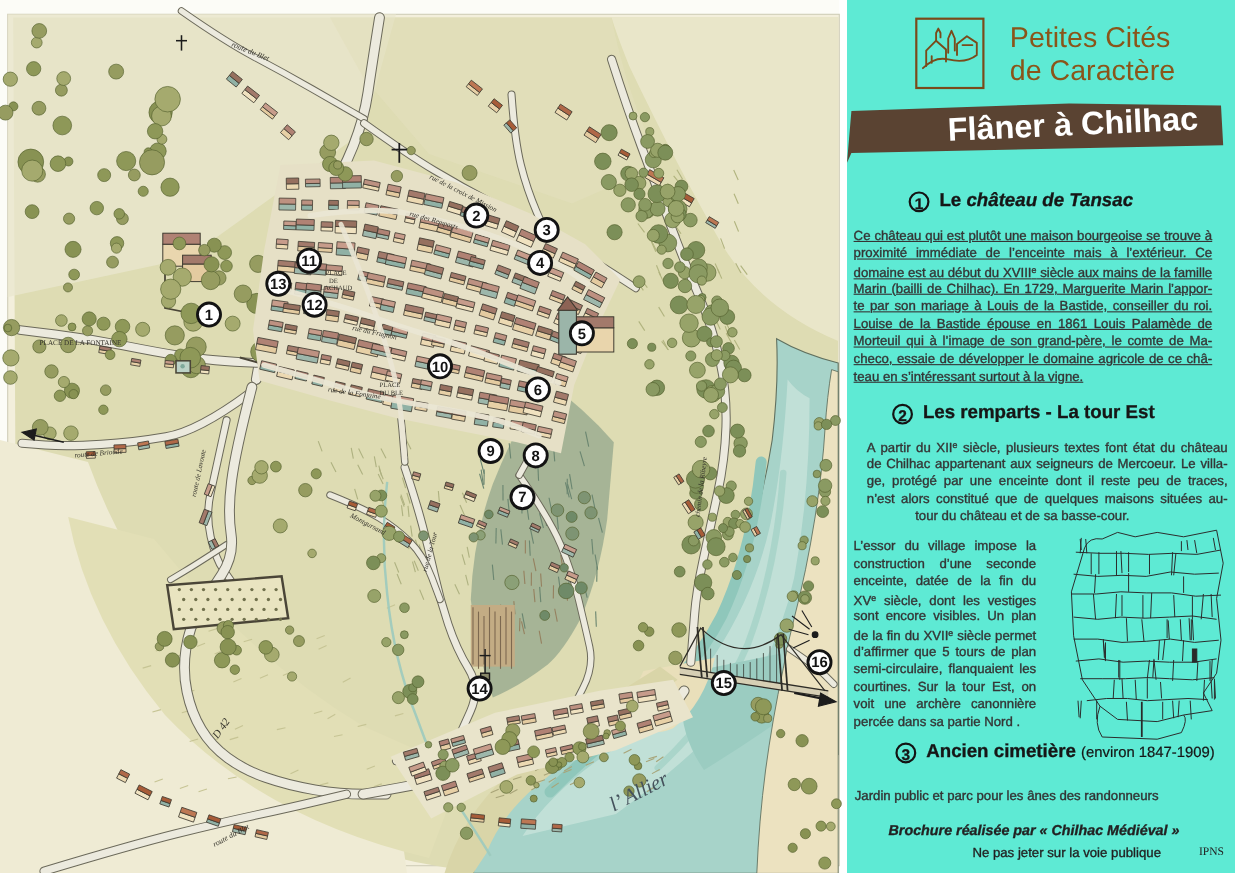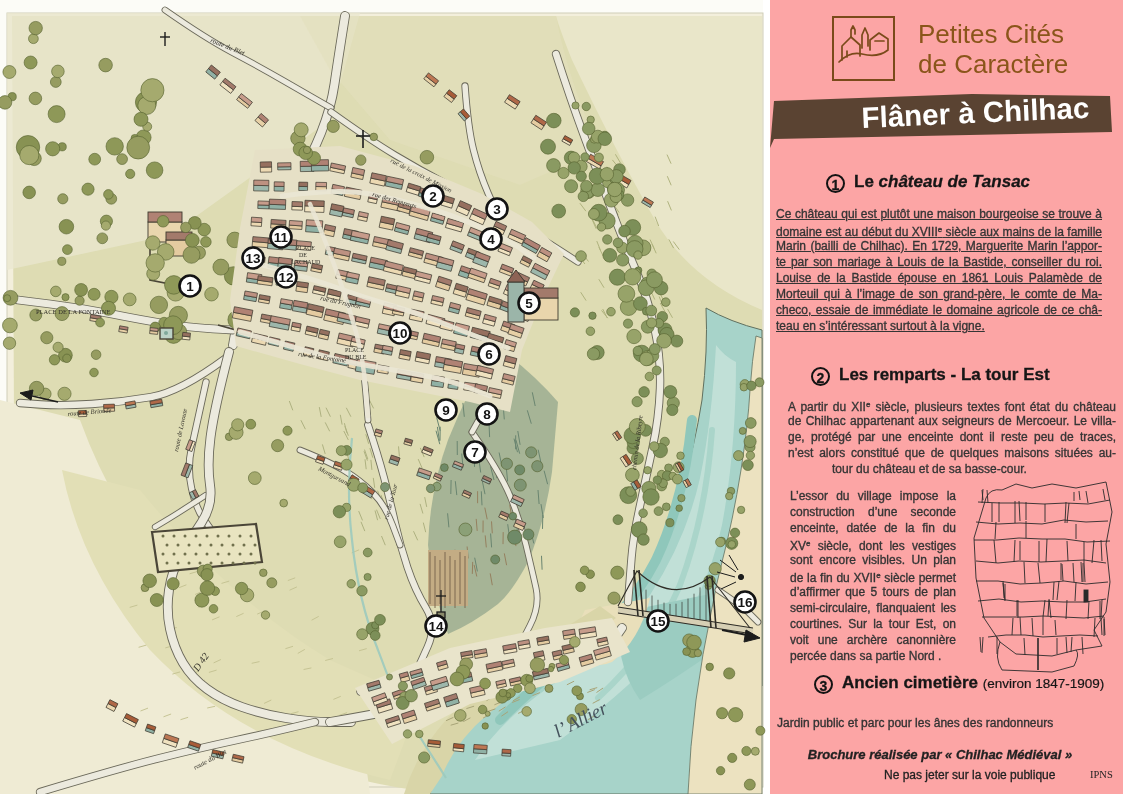"Petites Cités" .panel { background: #fca5a5 -> #5eead4 }
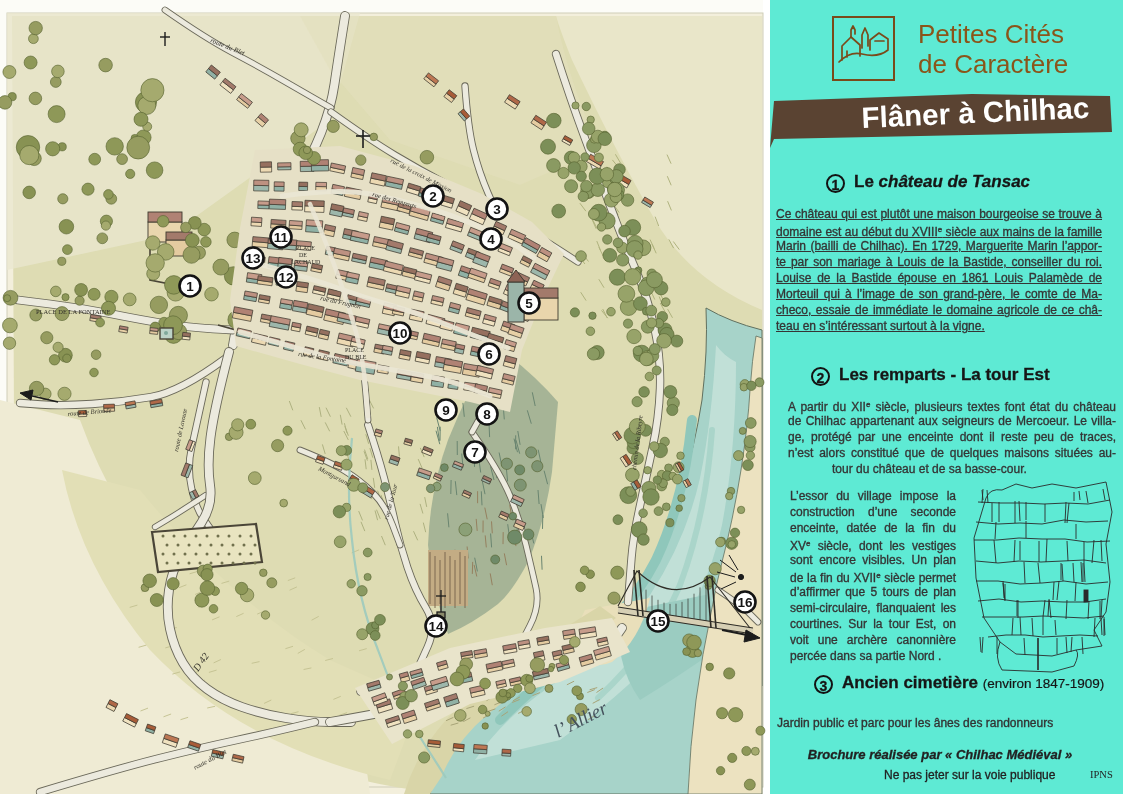"proximité immédiate de l’enceinte mais" div.jl { html: none -> <div>proximité immédiate de l’enceinte mais à l’extérieur. Ce</div> }
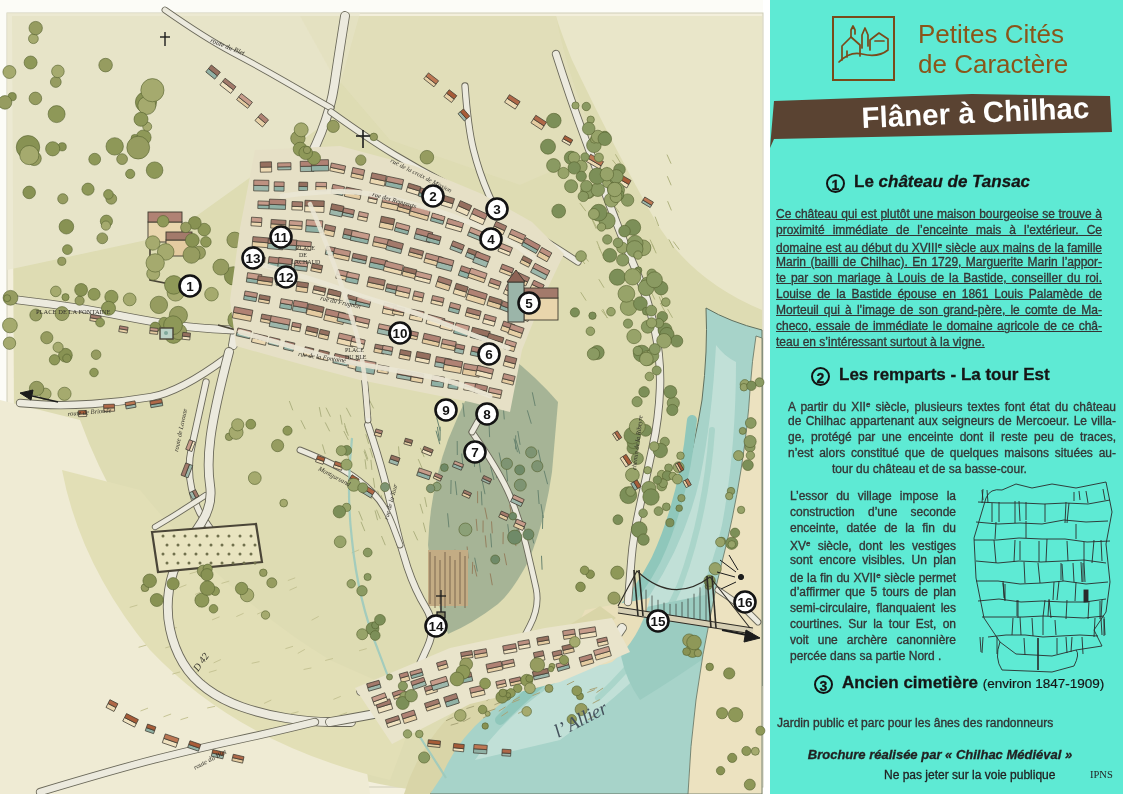"checo, essaie de immédiate le" div.jl { text: immédiate -> développer }
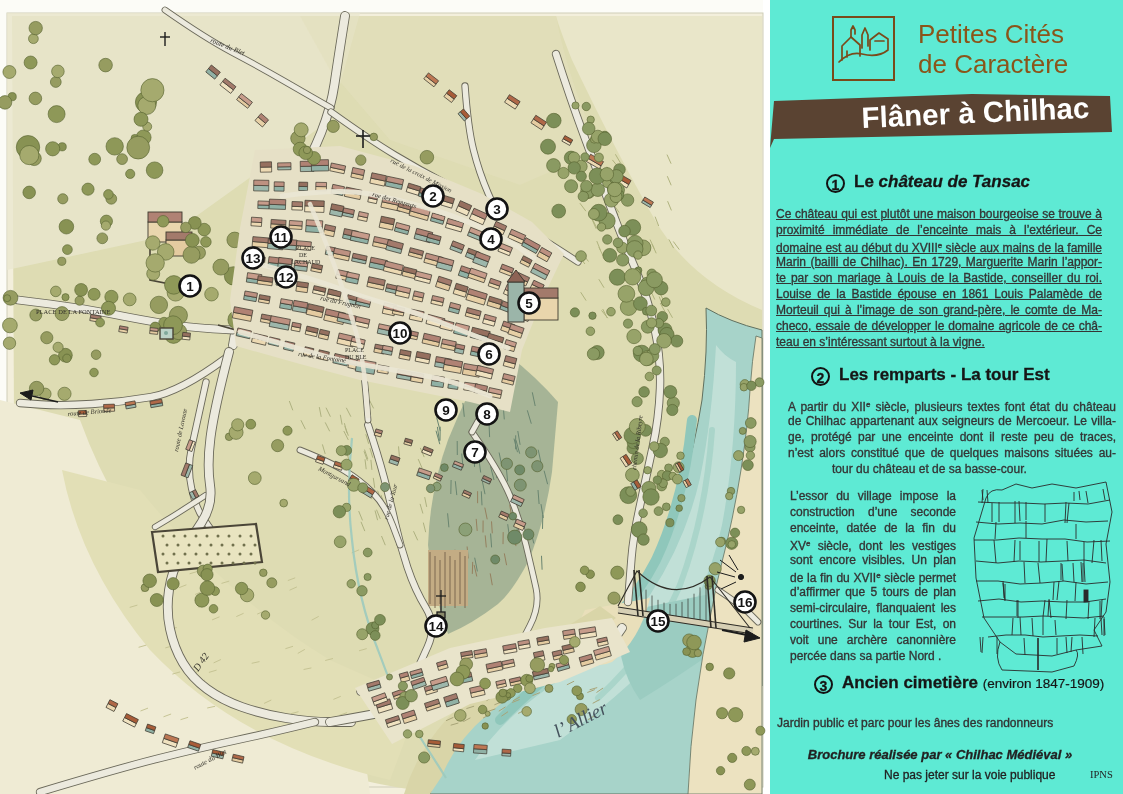"L’essor du village impose la" div.body-t { left: 20px -> 6px }
